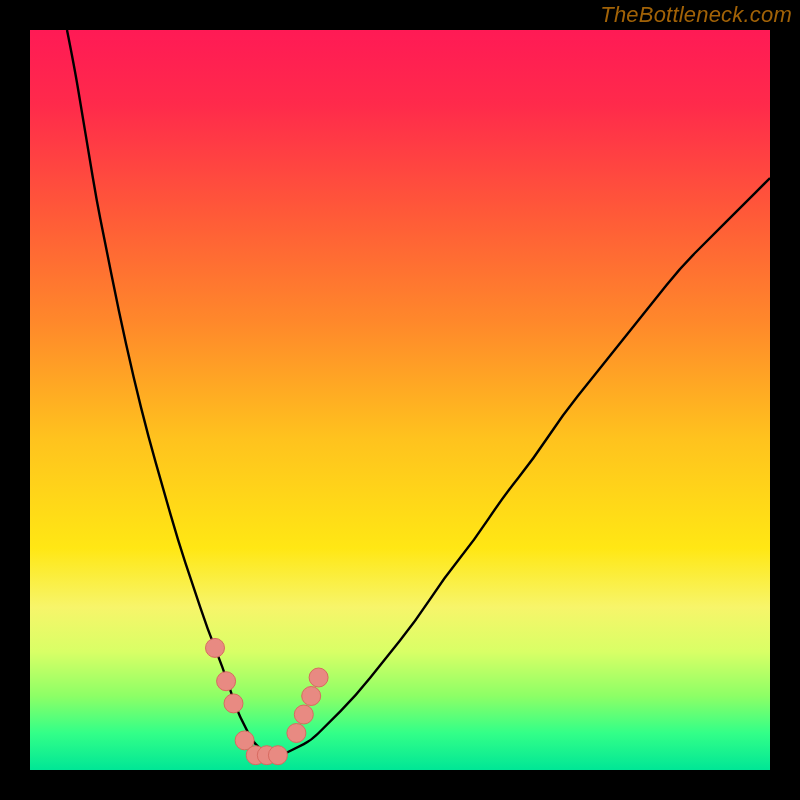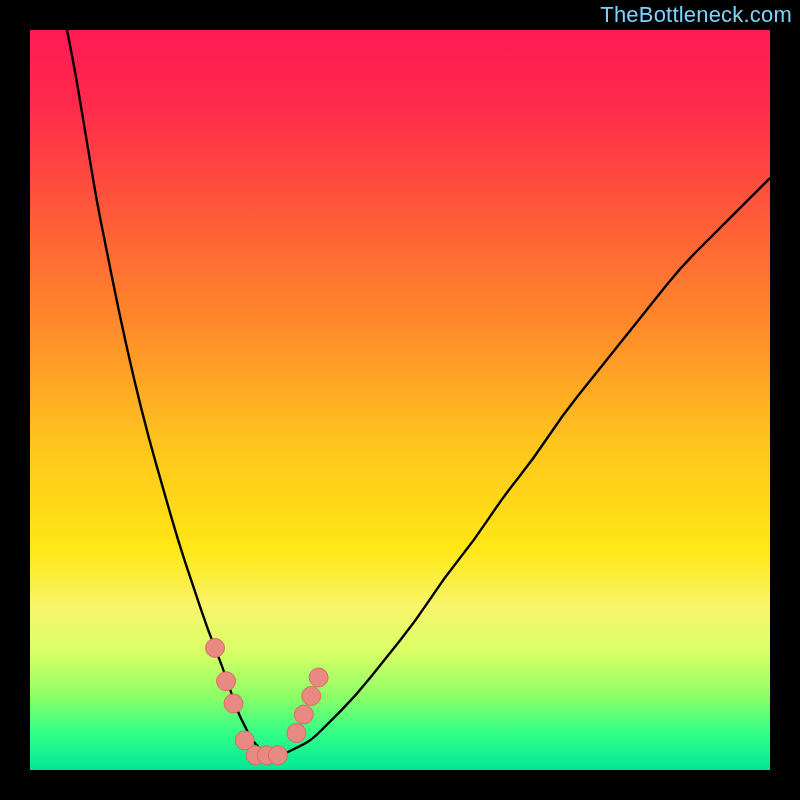"TheBottleneck.com" .watermark { color: #7dd3fc -> #a16207; font-style: none -> italic }
